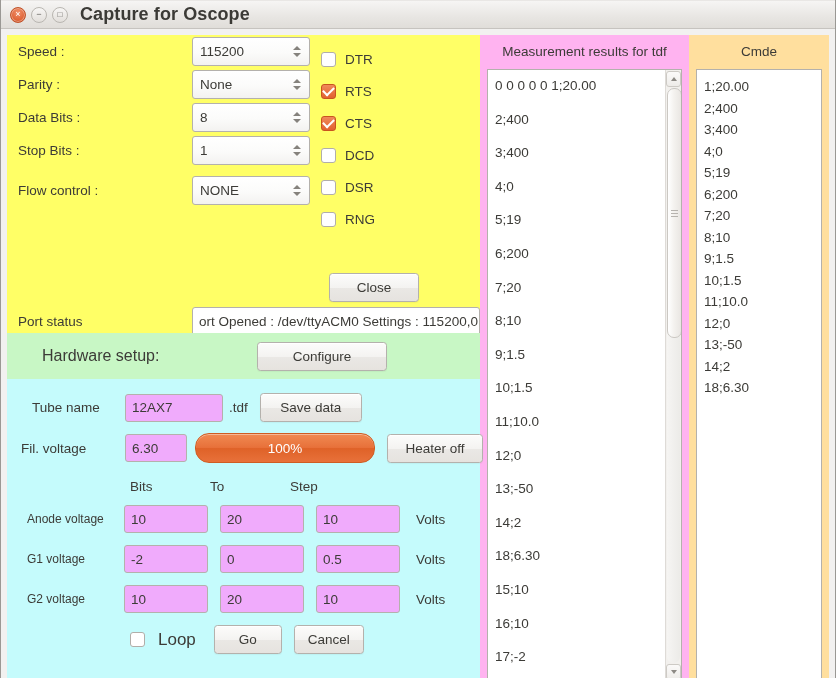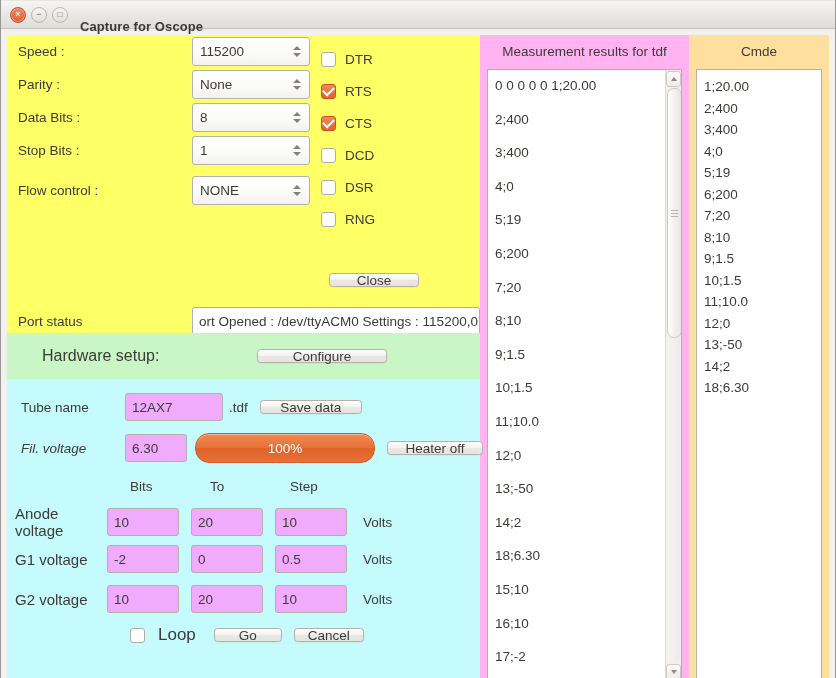"Capture for Oscope" .title { font-size: 13px -> 18px; top: 12px -> 0 }
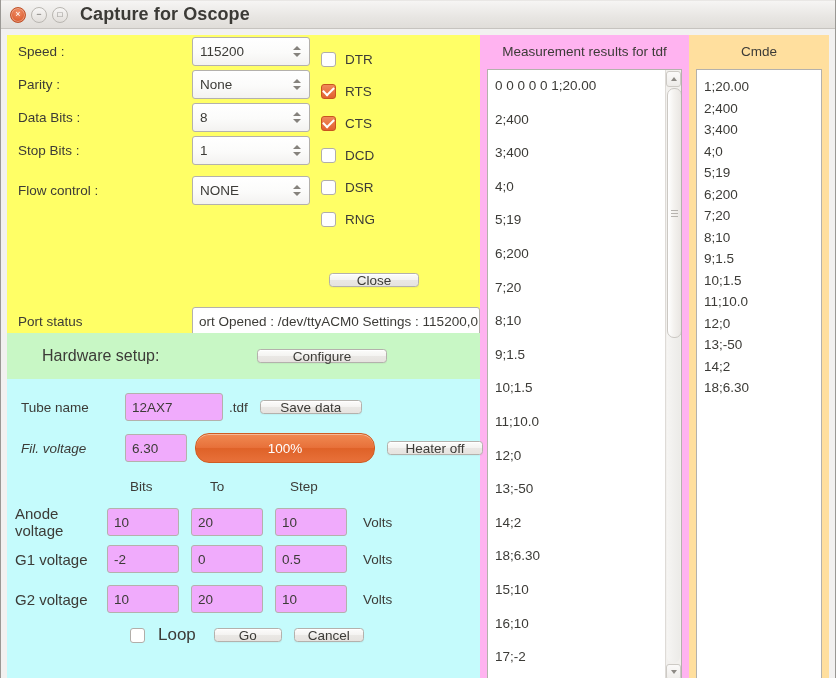"Close" .btn { height: 14px -> 29px }
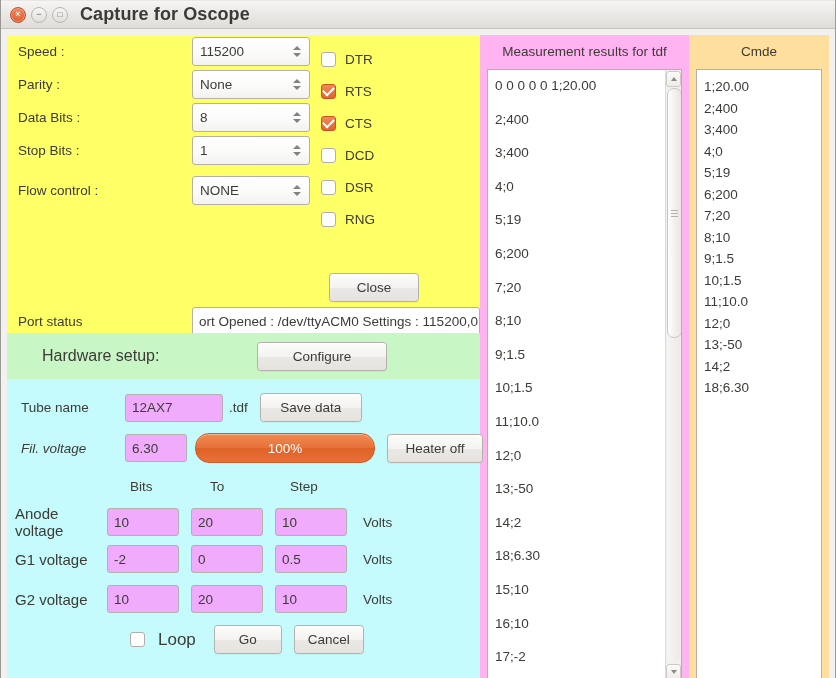"Tube name" .tuberow .tl { padding-left: 14px -> 25px }
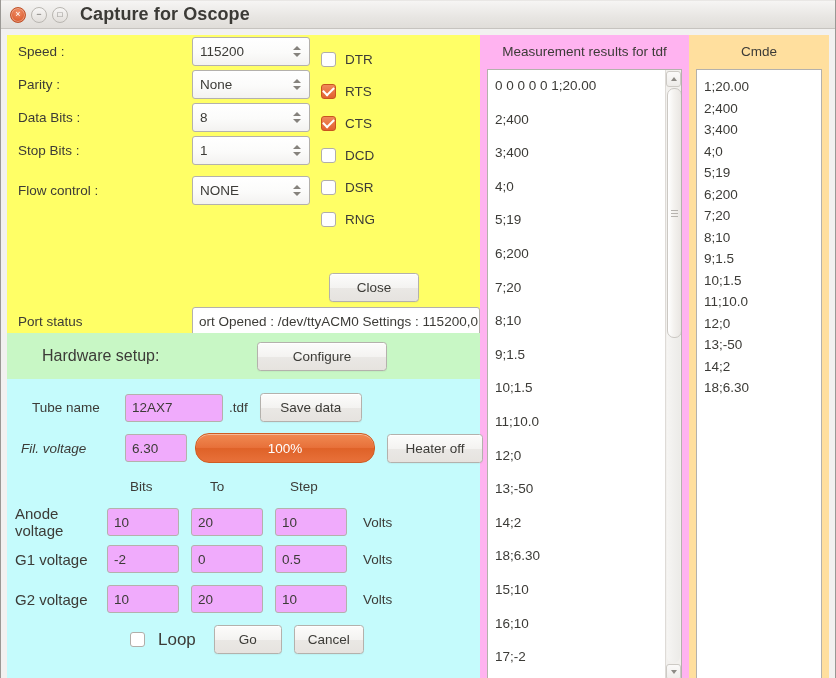"Fil. voltage" .filrow .tl { font-style: italic -> none }
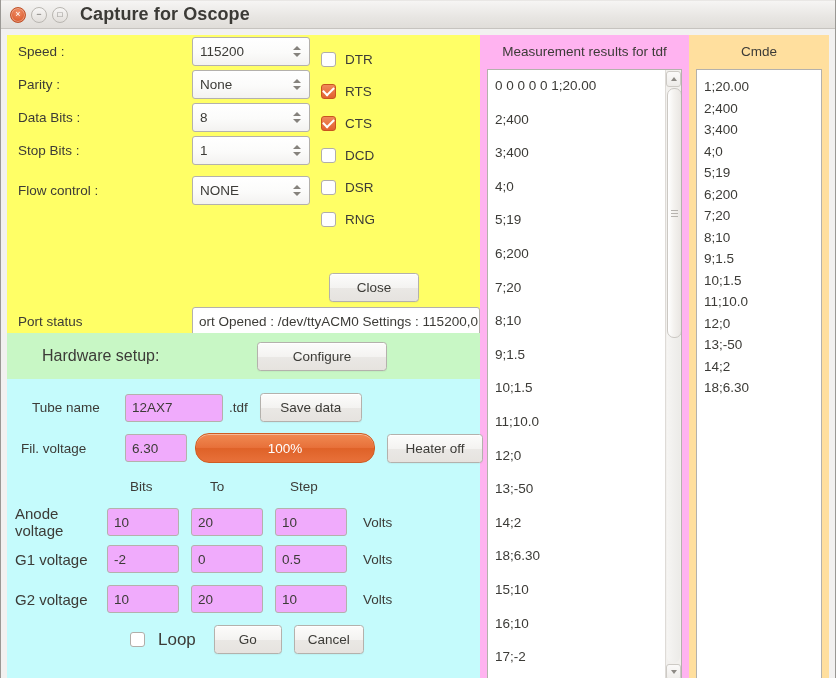"Anode voltage" .vrow .vl { font-size: 15px -> 12px; padding-left: 8px -> 20px; width: 100px -> 117px }
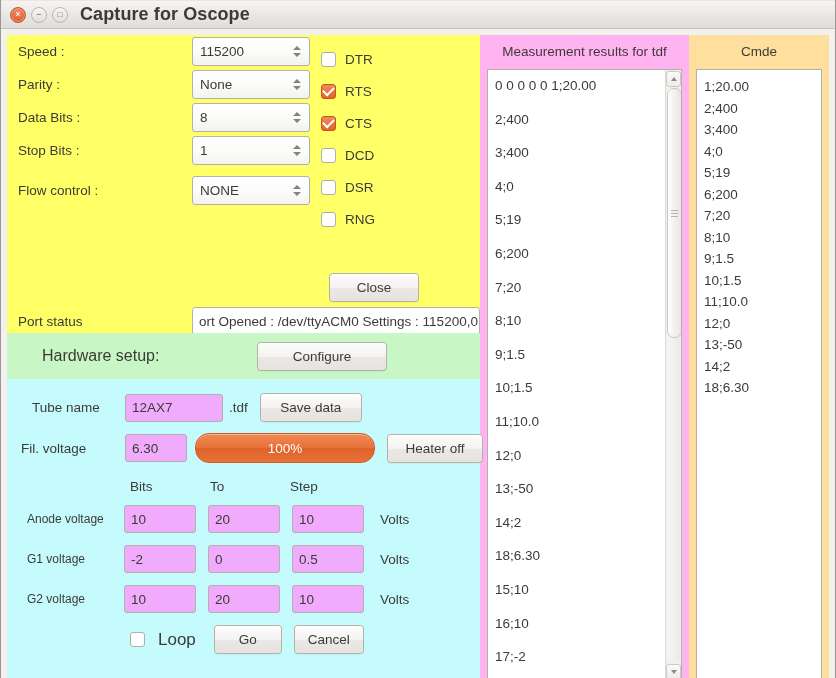"10" .vrow .fld { width: 72px -> 84px }
